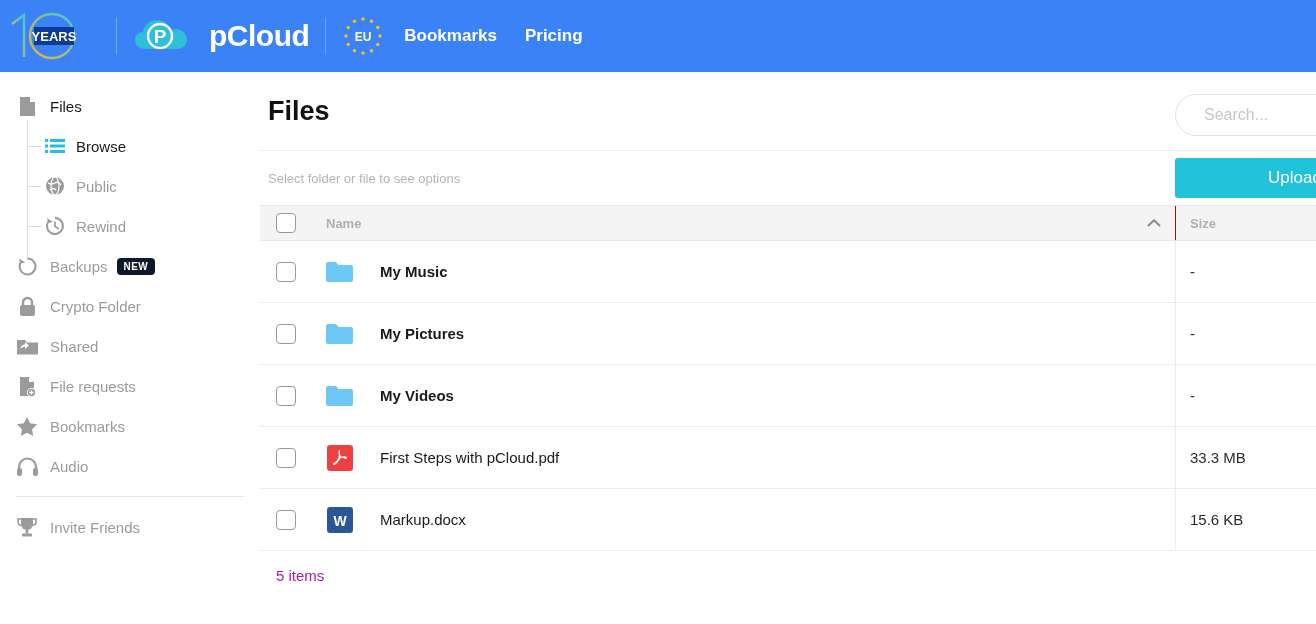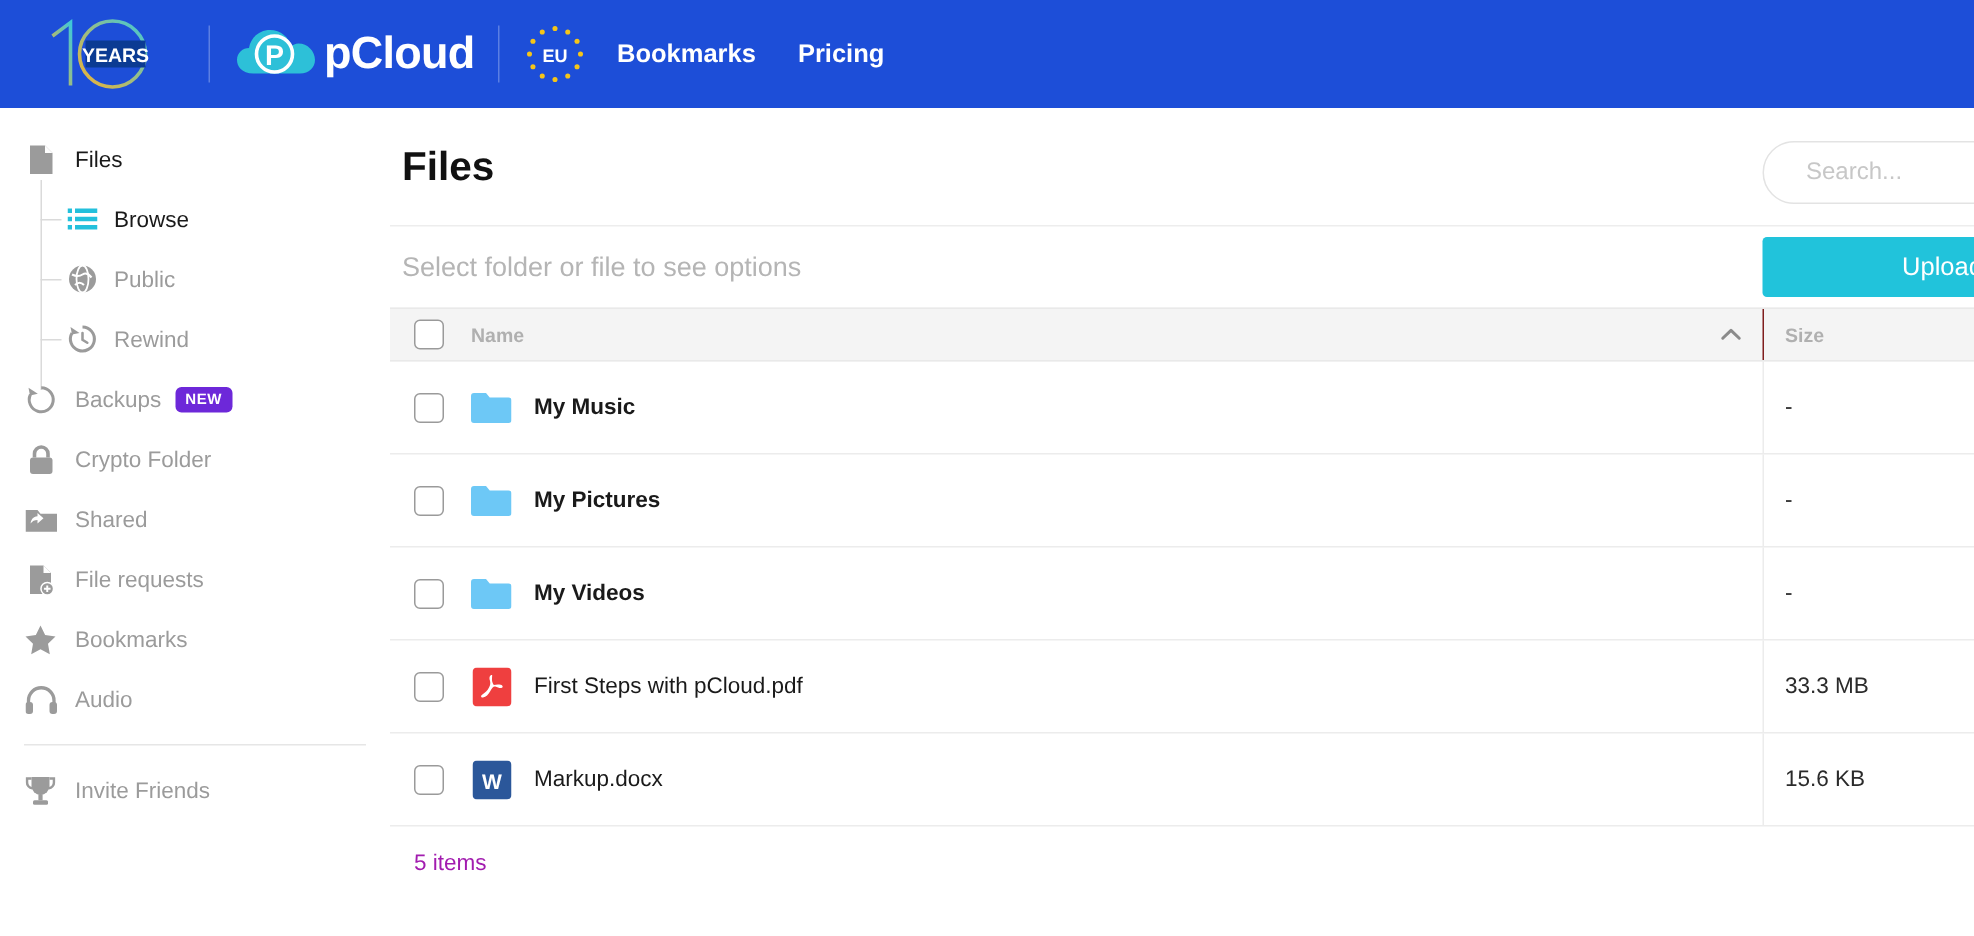"YEARS" .topnav { background: #1d4ed8 -> #3b82f6; padding-left: 27px -> 4px }
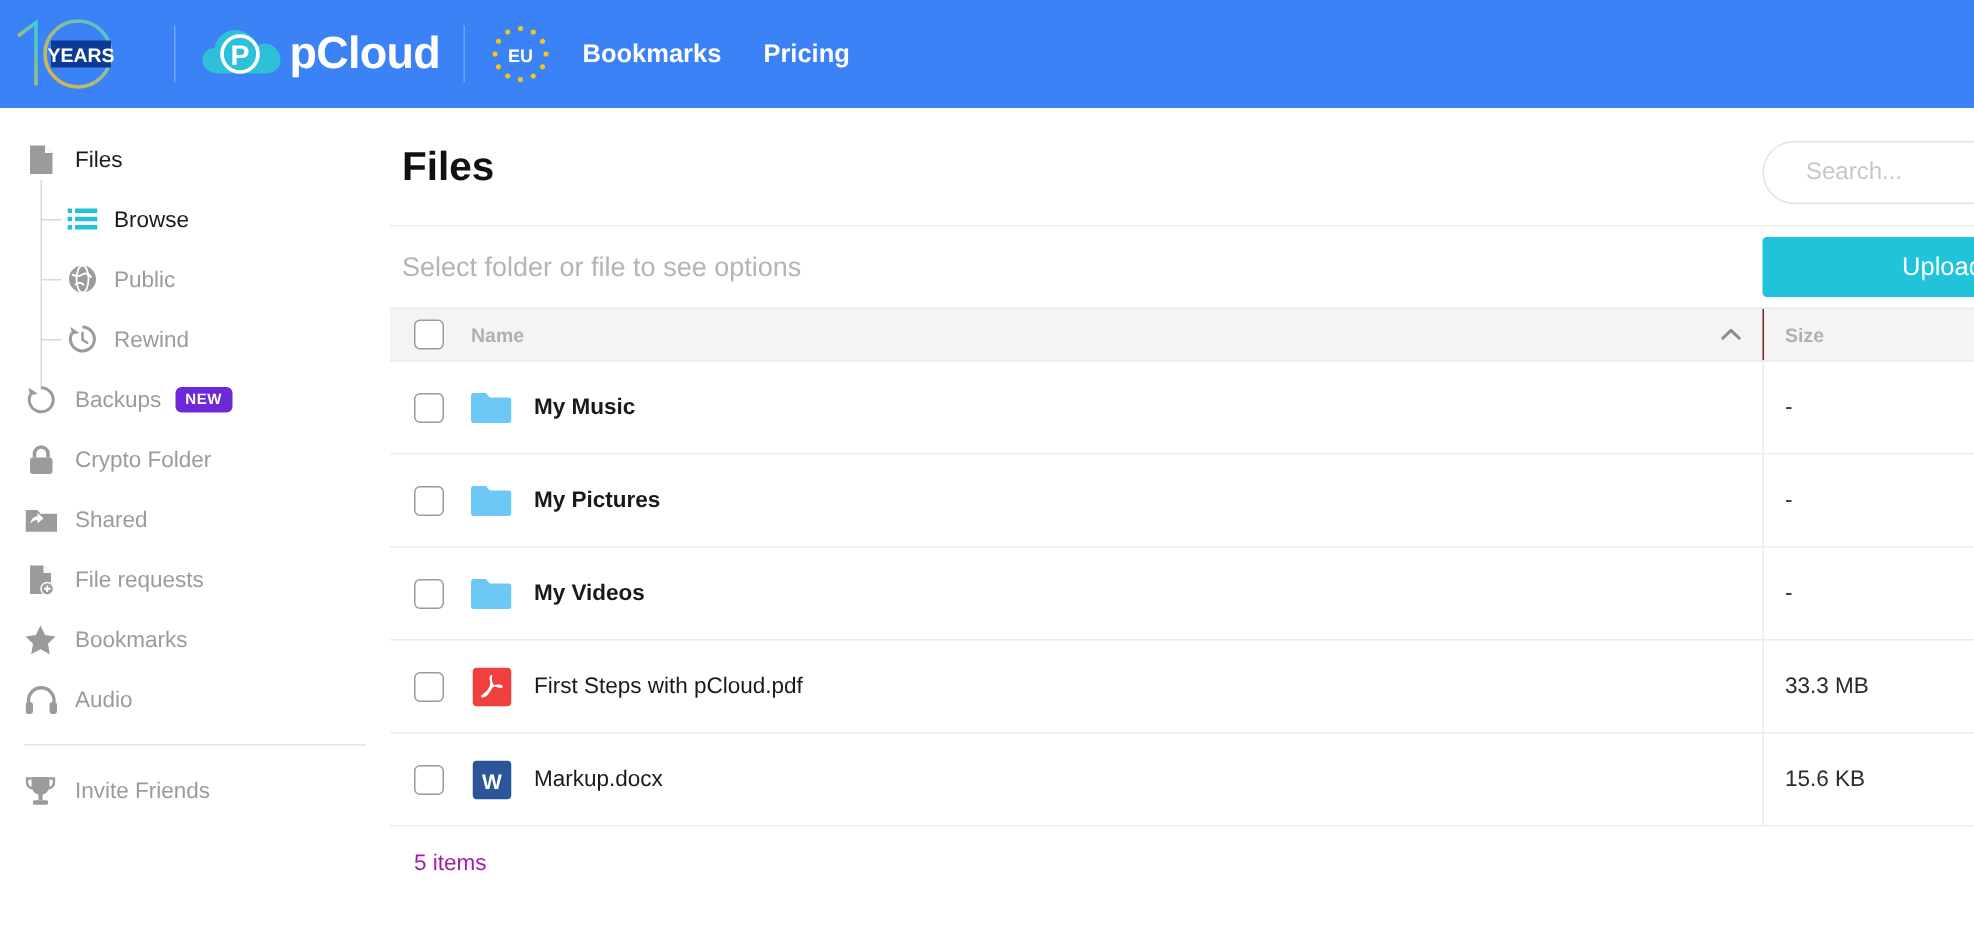"pCloud" .brand-name { margin-left: 4px -> 20px }
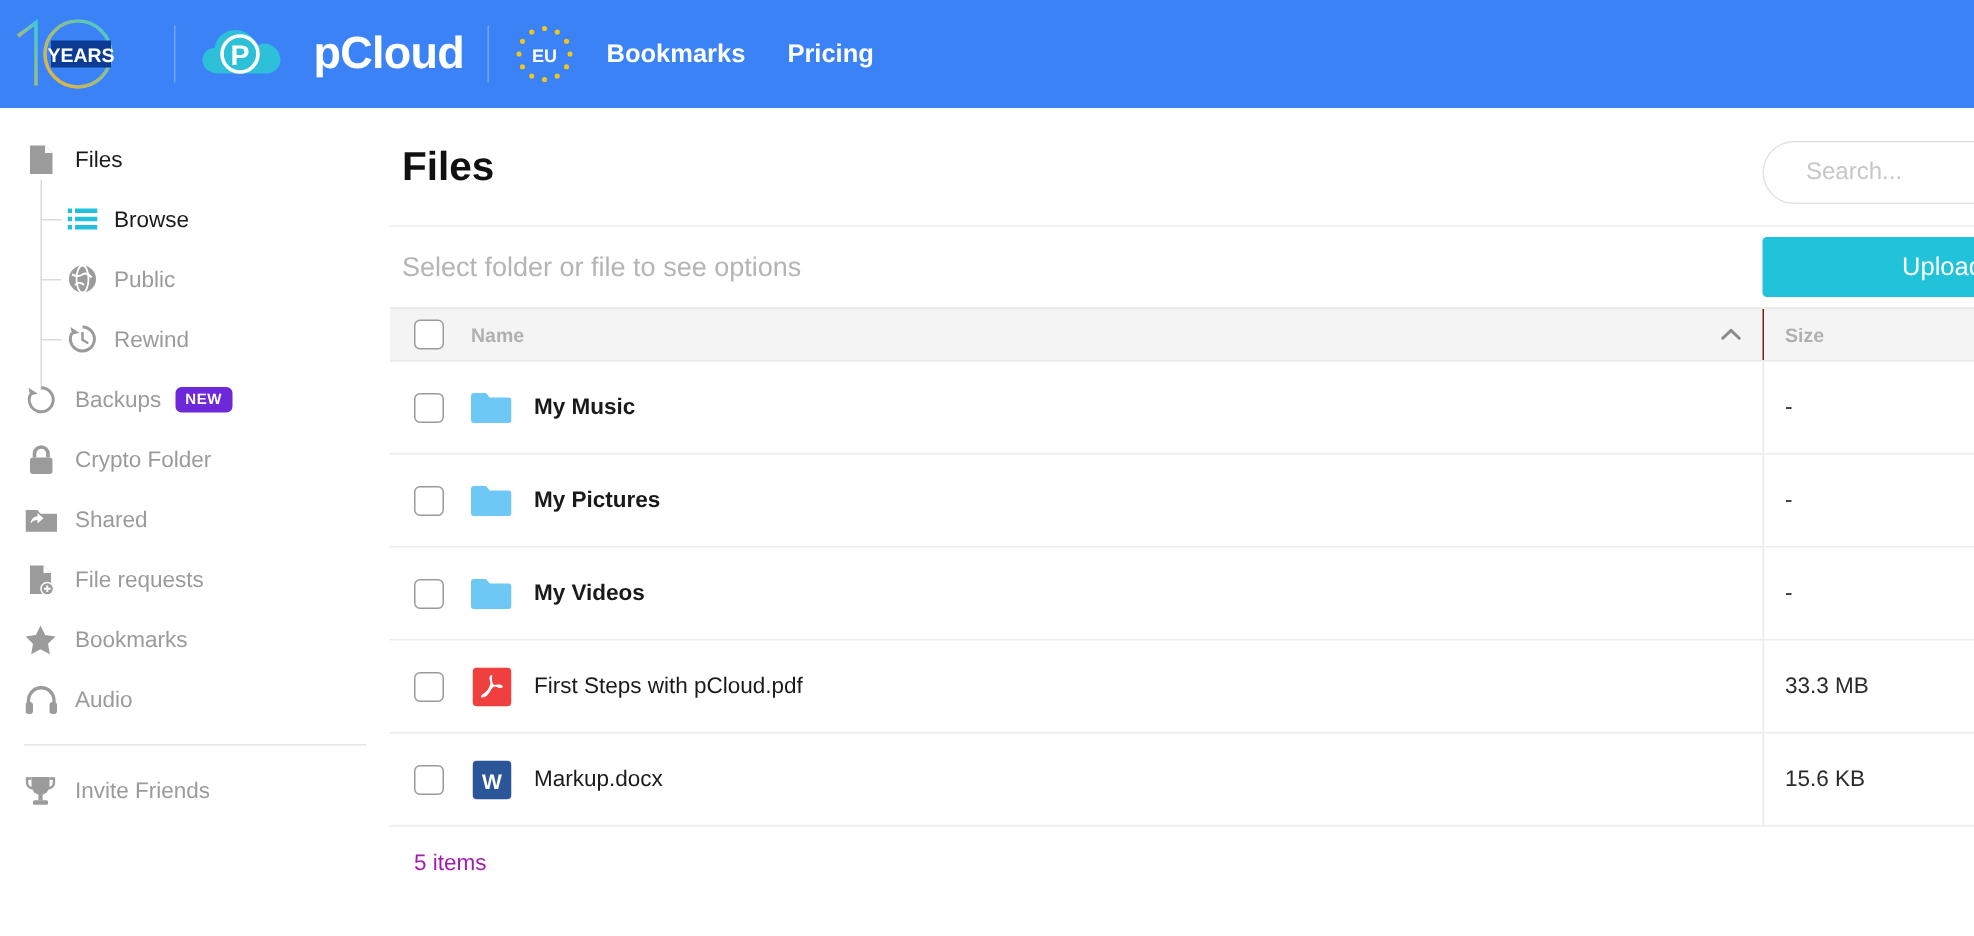"Select folder or file to" .action-hint { font-size: 18px -> 13px }
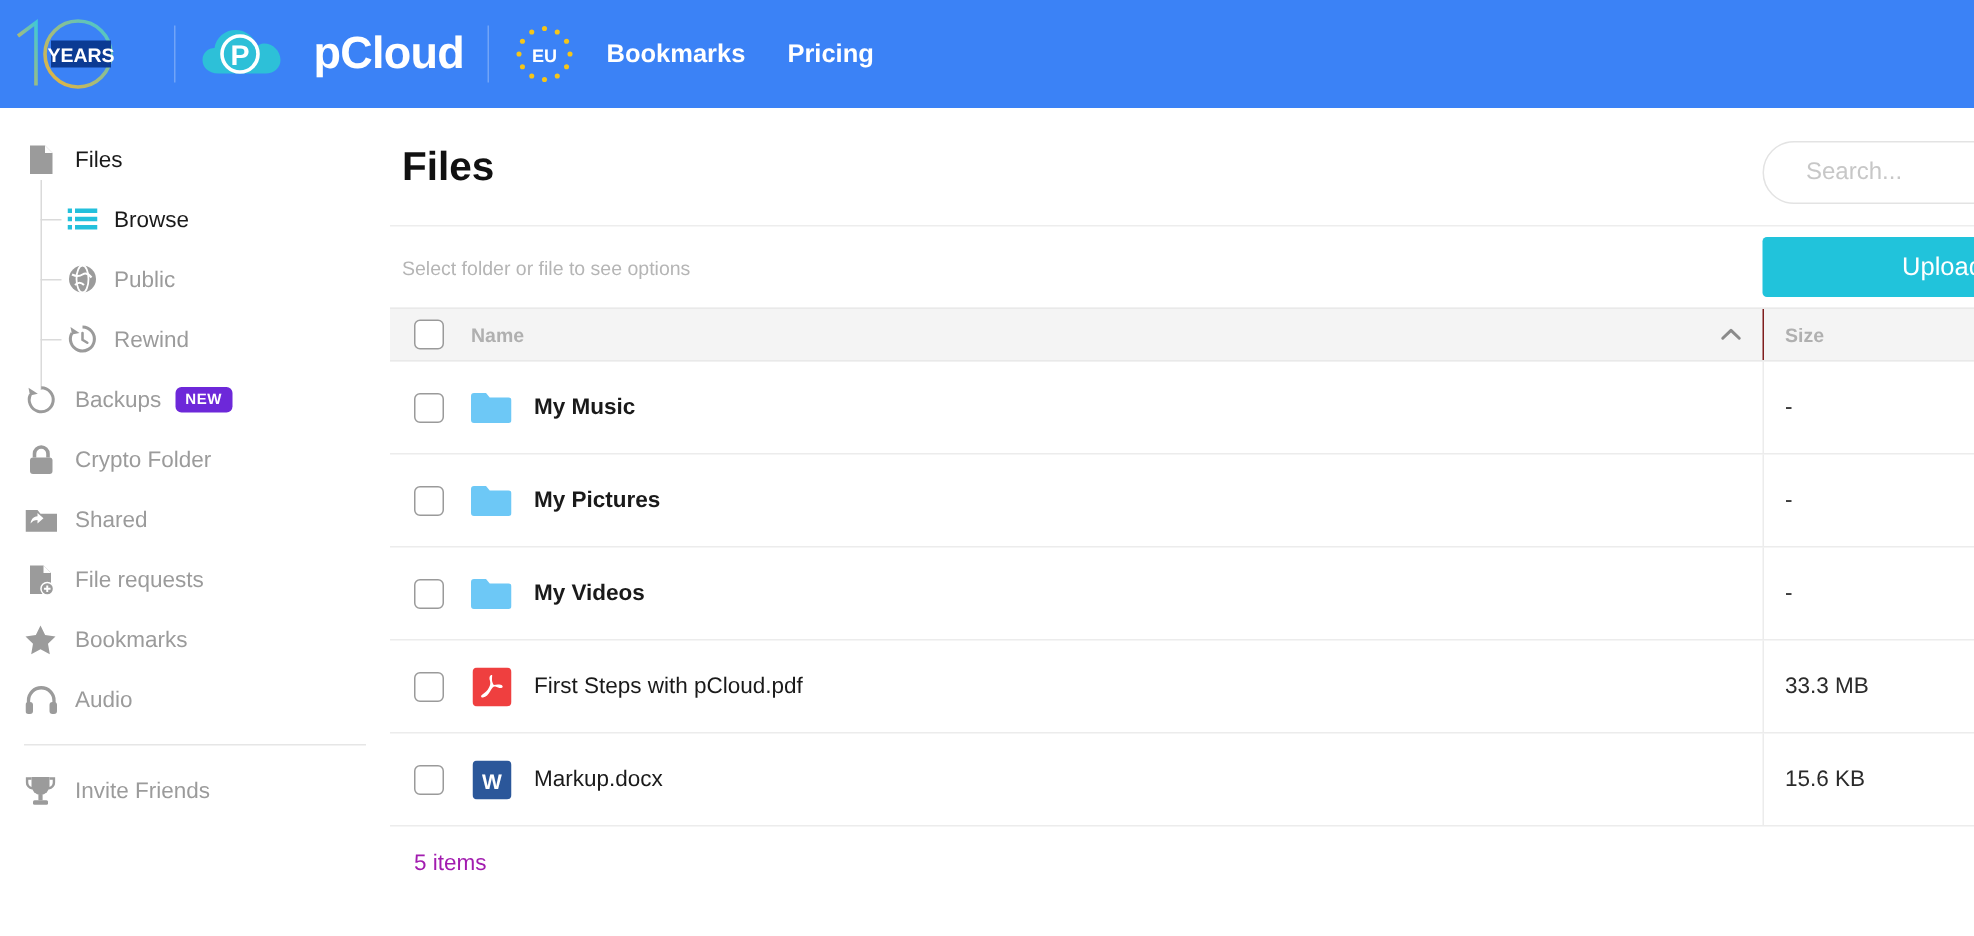"Name" .col-name { gap: none -> 12px }
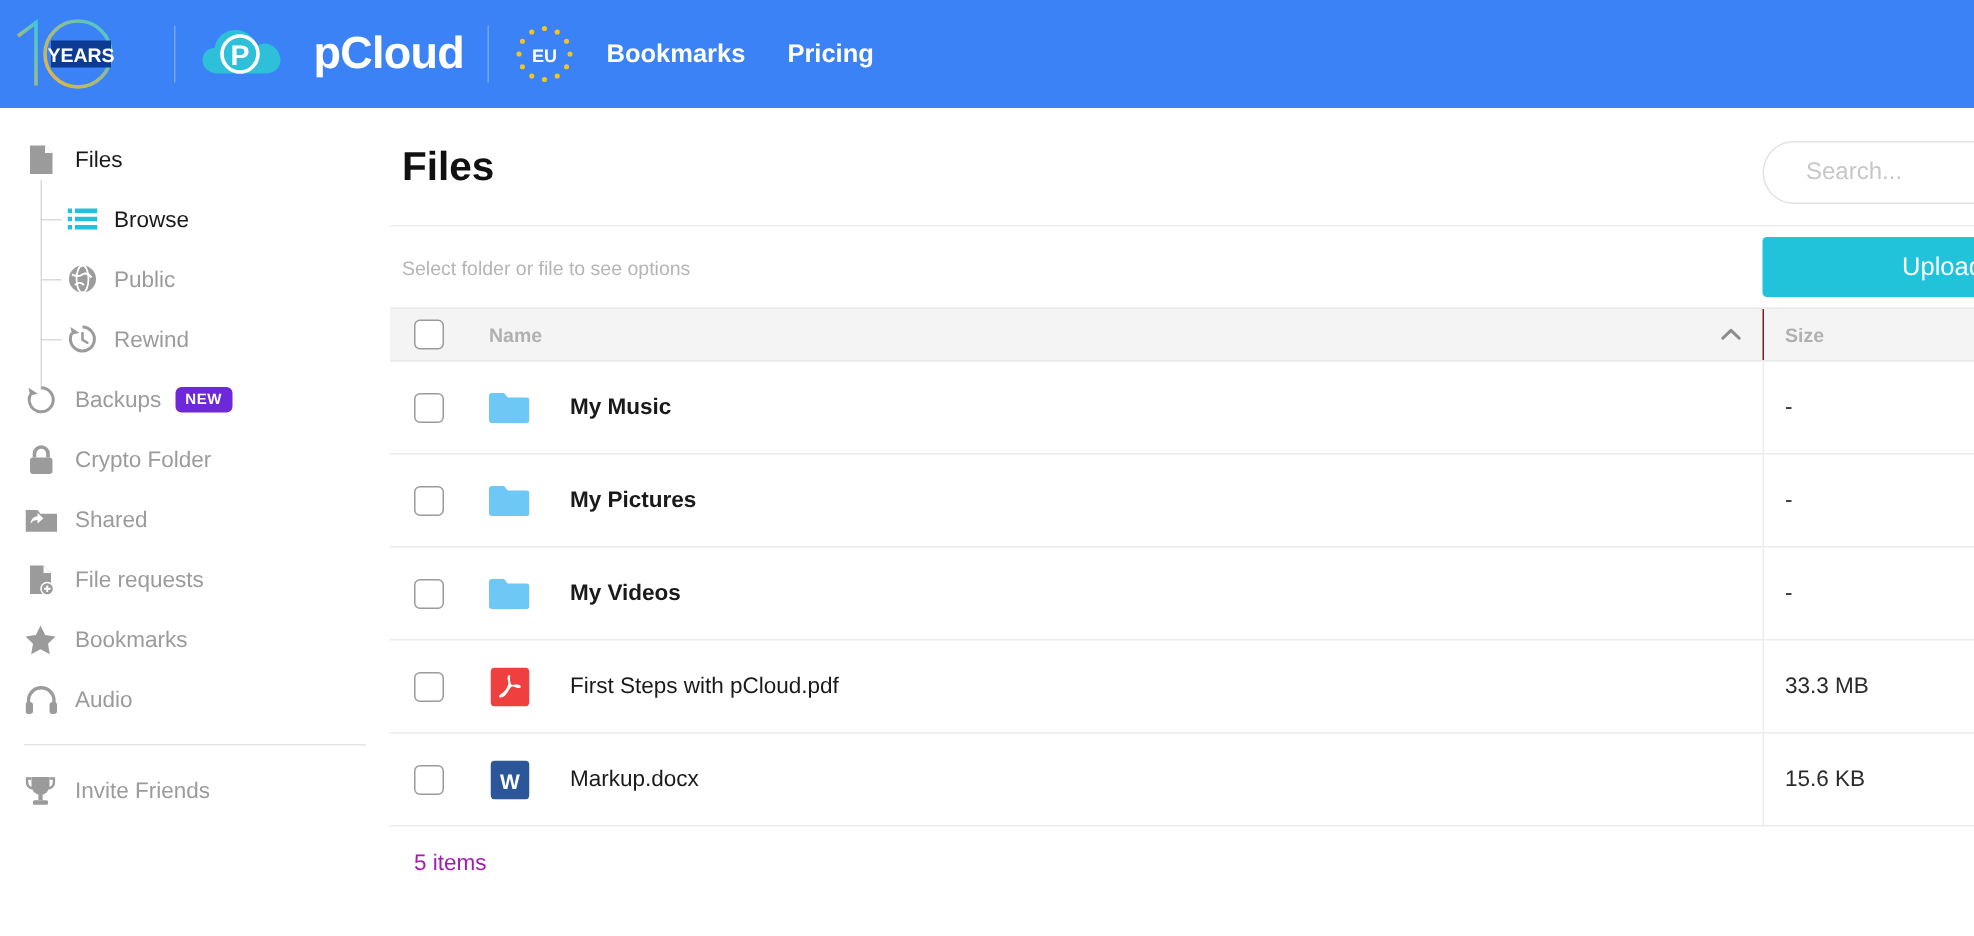"NEW" .badge-new { background: #6d28d9 -> #0f172a }
